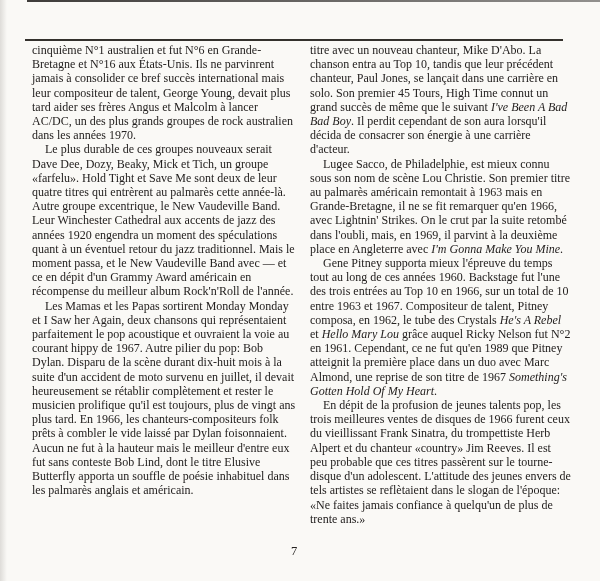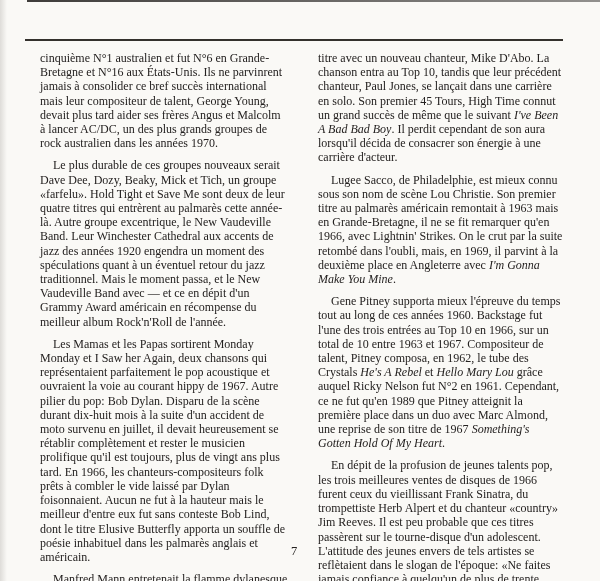"cinquième N°1 australien et fut" .column p { margin: 8px -> 0 }
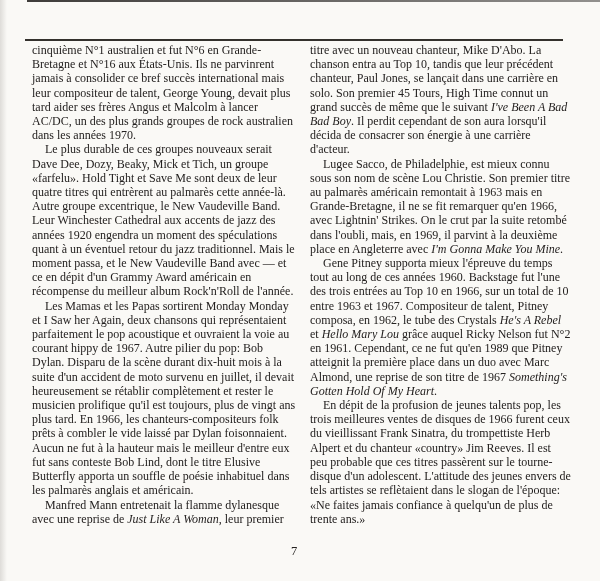"Manfred Mann entretenait la flamme" p.indent { html: <p><span>Manfred Mann entretenait la flamme dylanesque avec une reprise de </span><span>Just Like A Woman</span><span>, leur premier</span></p> -> none }
